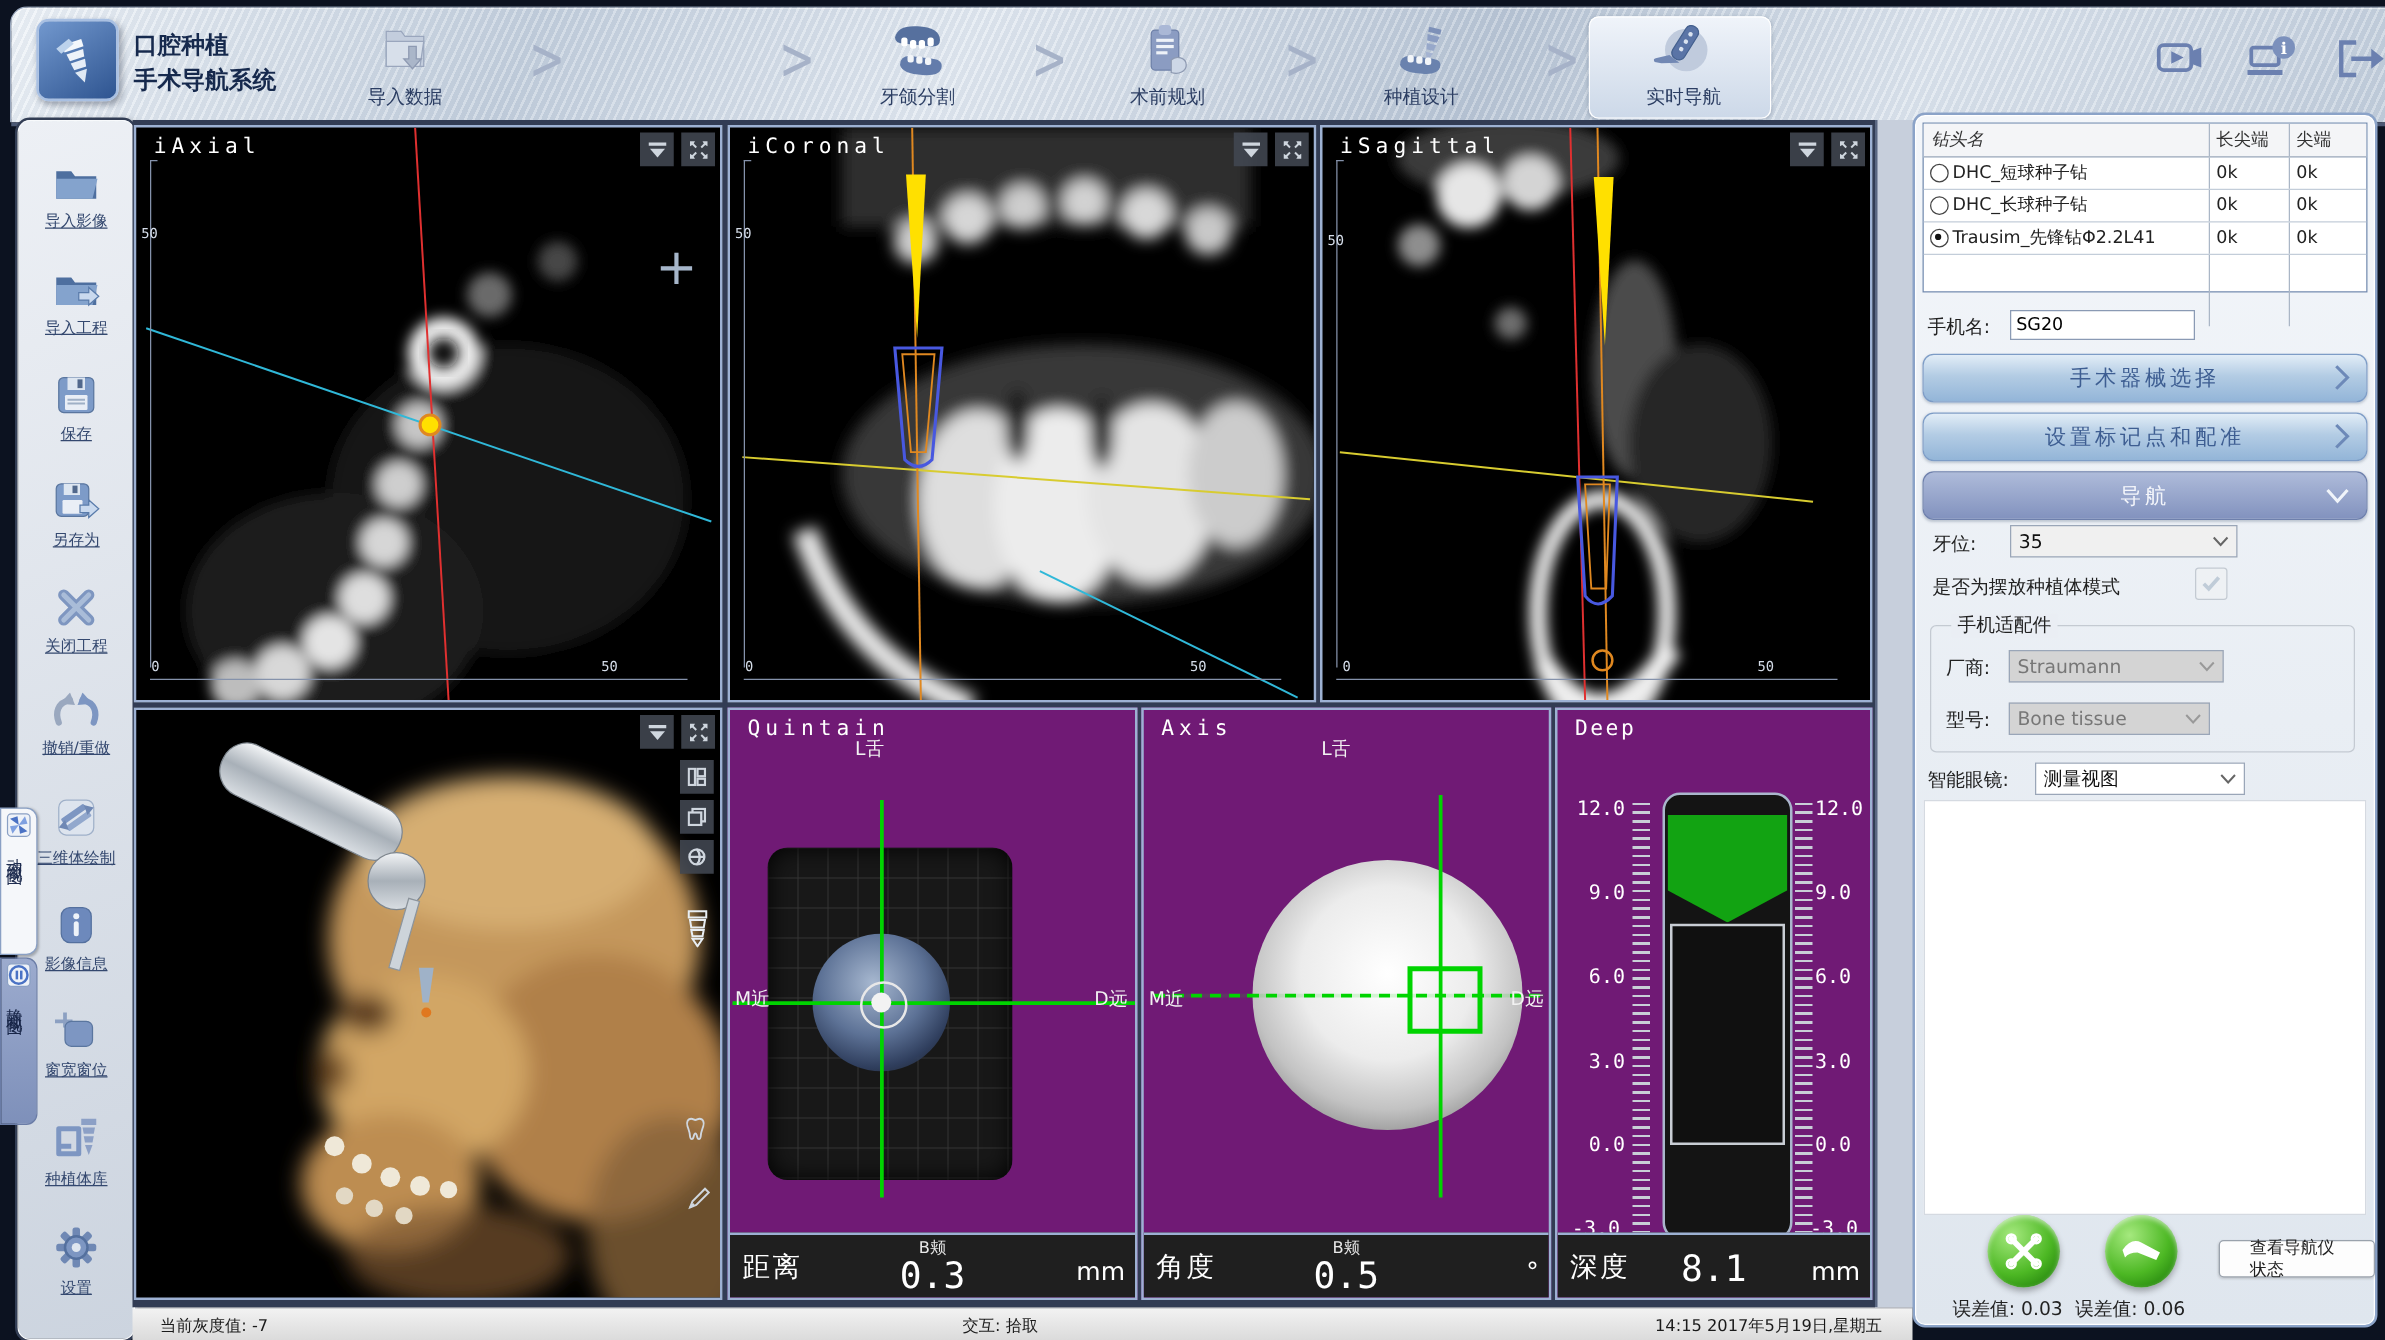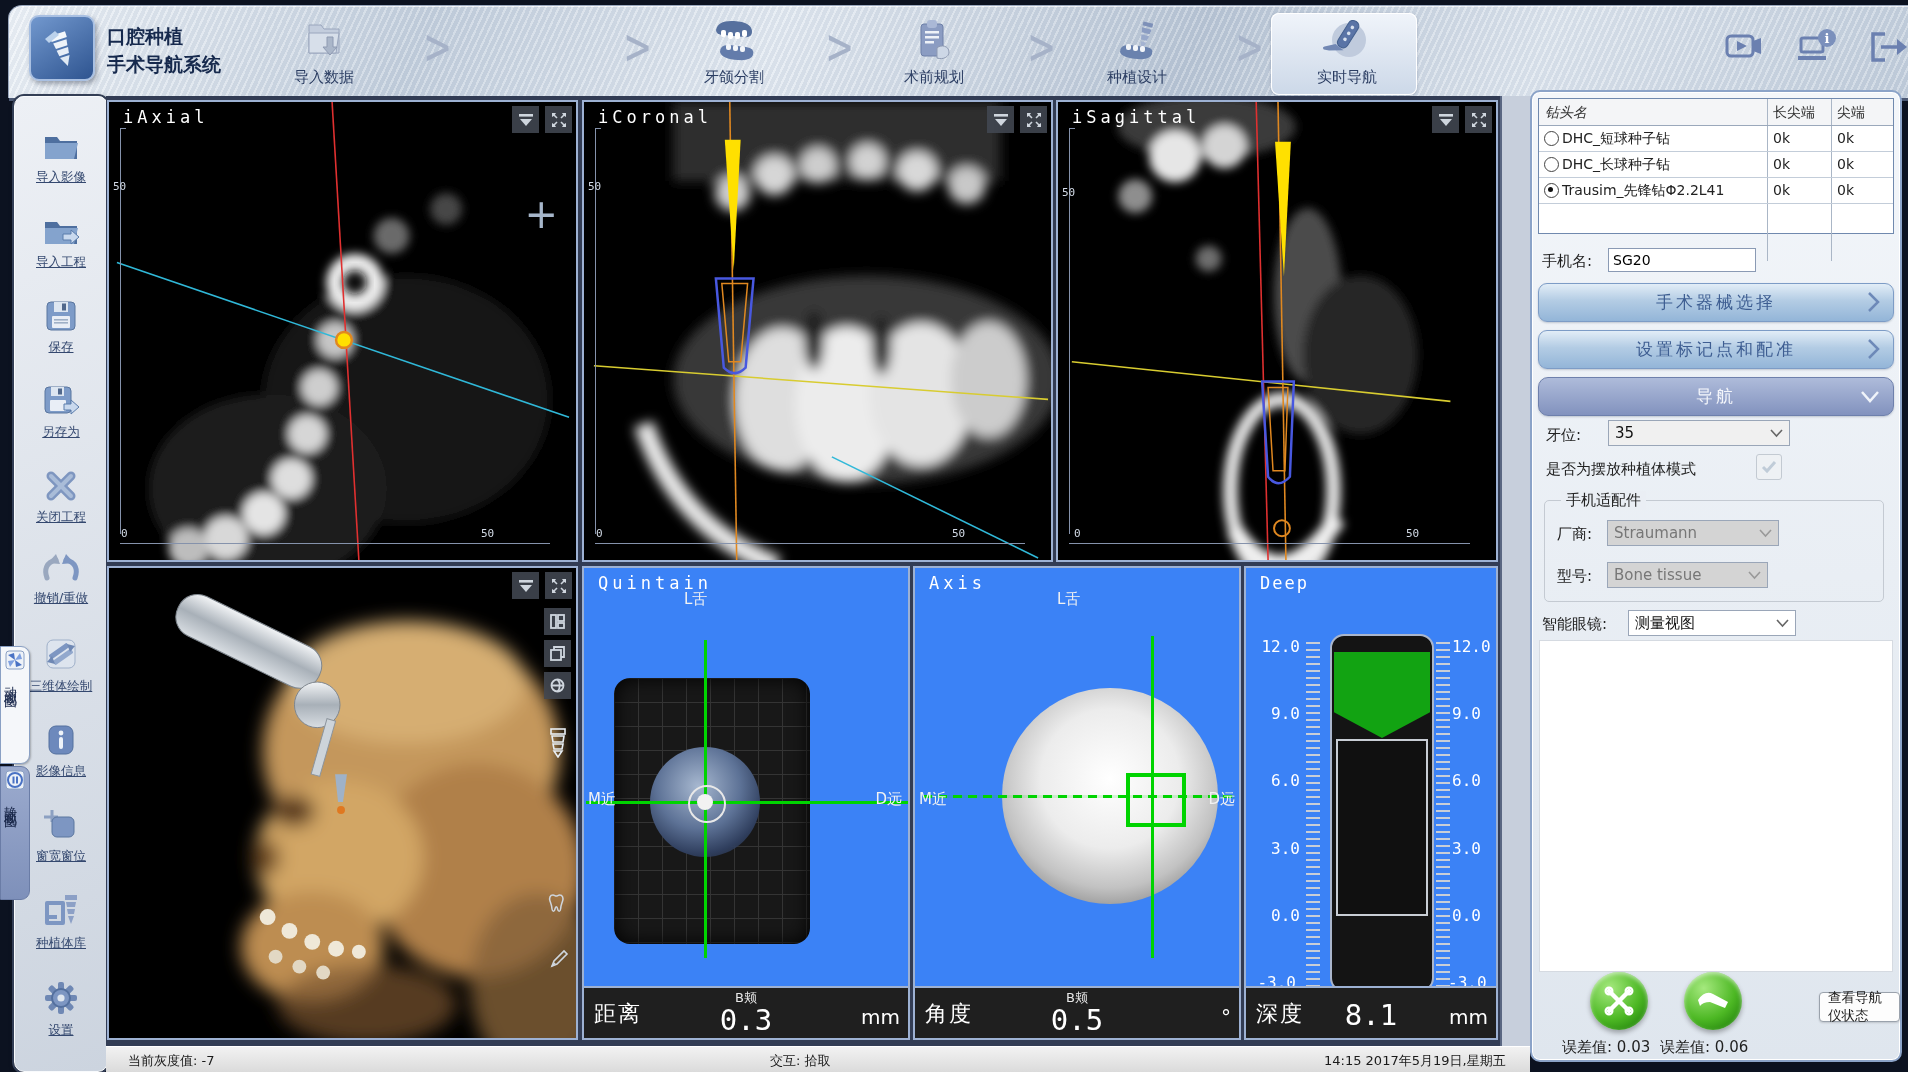"导航" .nav-header { border-radius: 10px -> none }
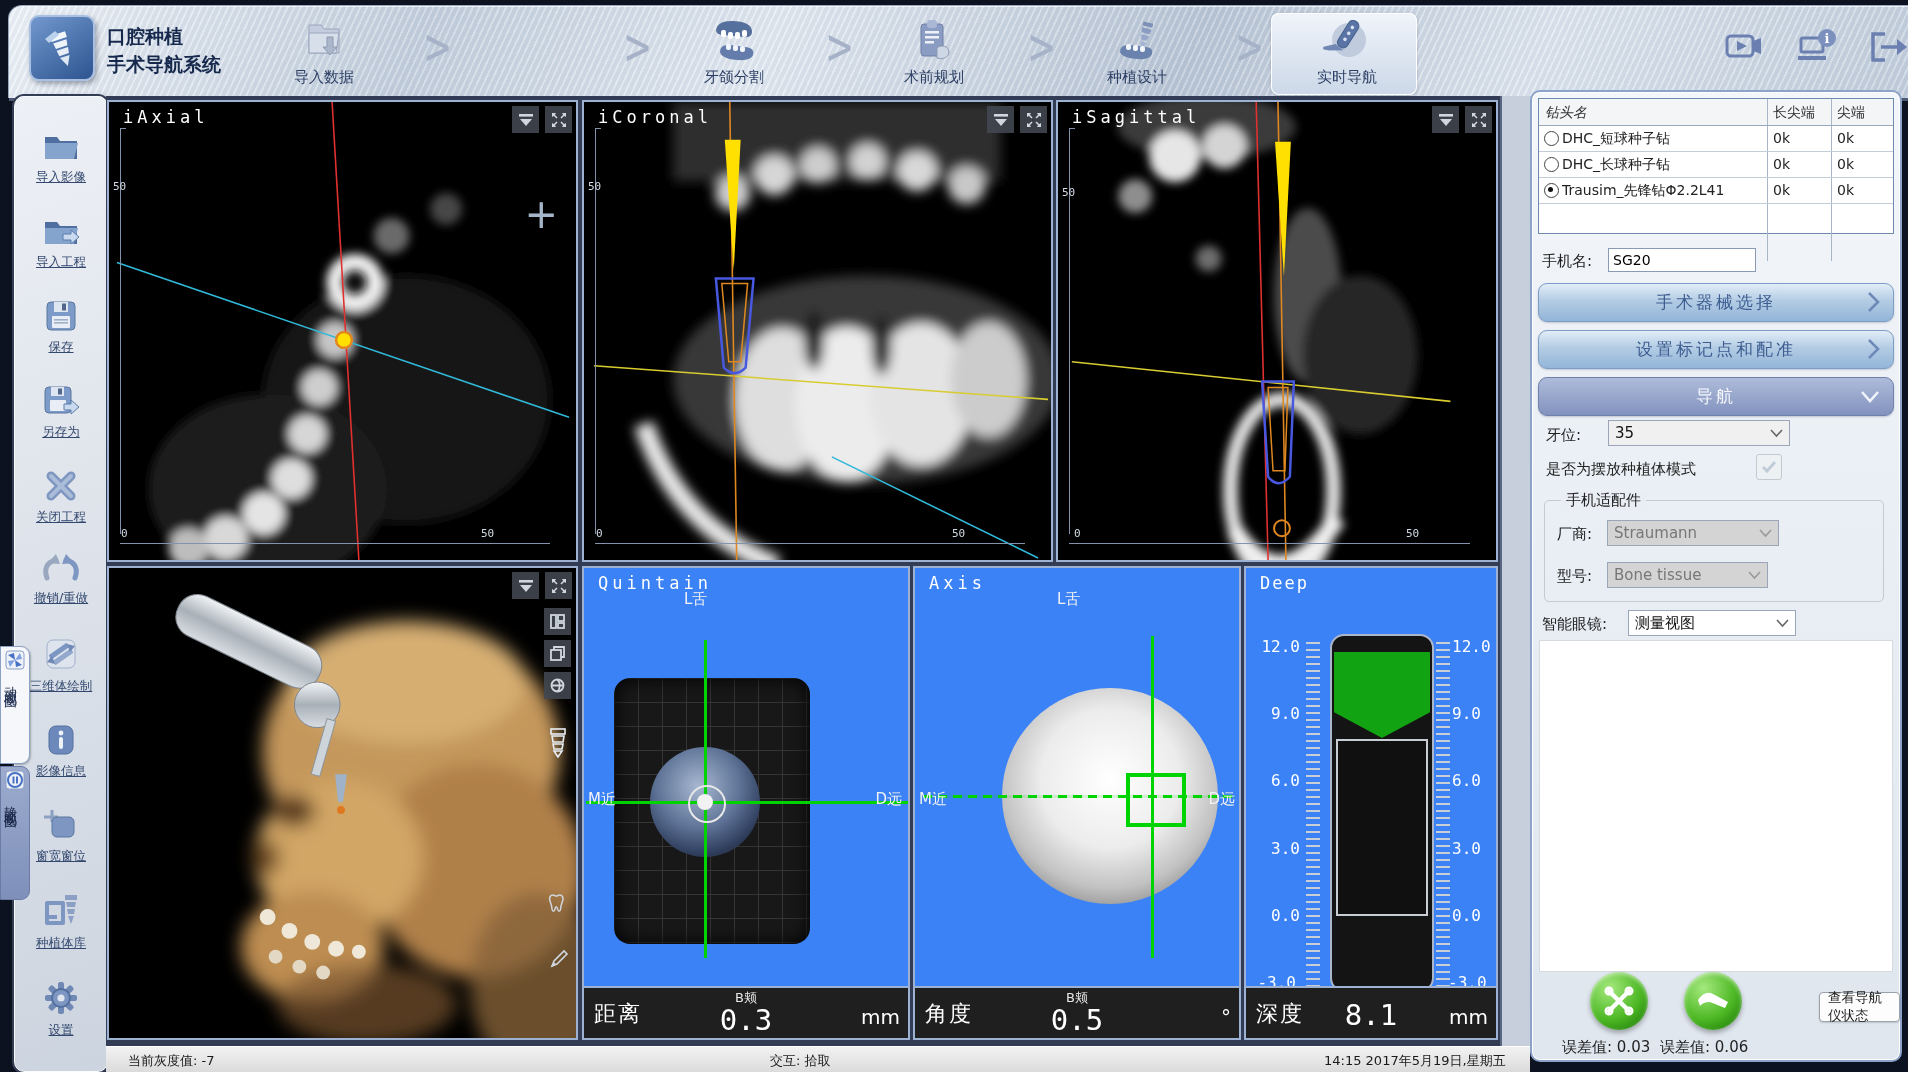"Quintain" .gpanel { background: #3b82f6 -> #701a75 }
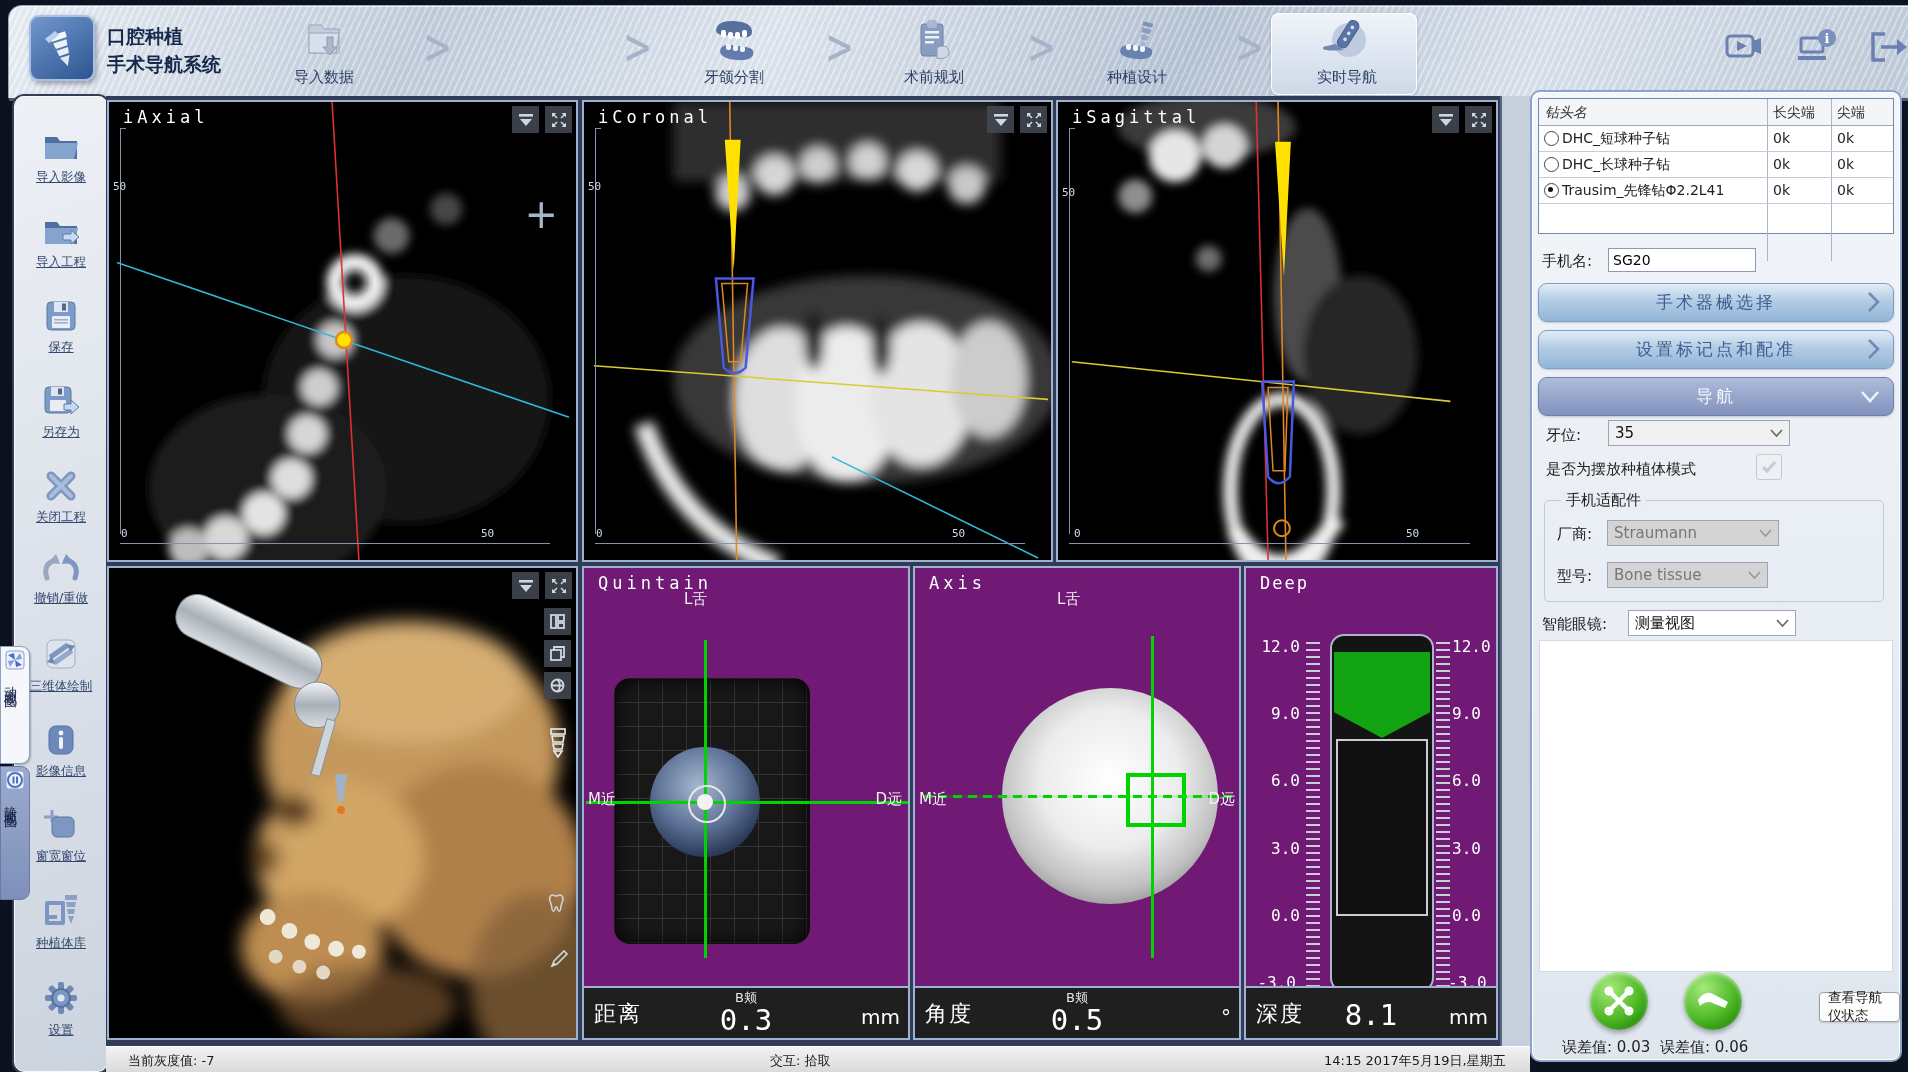"查看导航仪状态" .status-btn { margin-left: 44px -> none; padding: 0 8px -> 0 24px }
